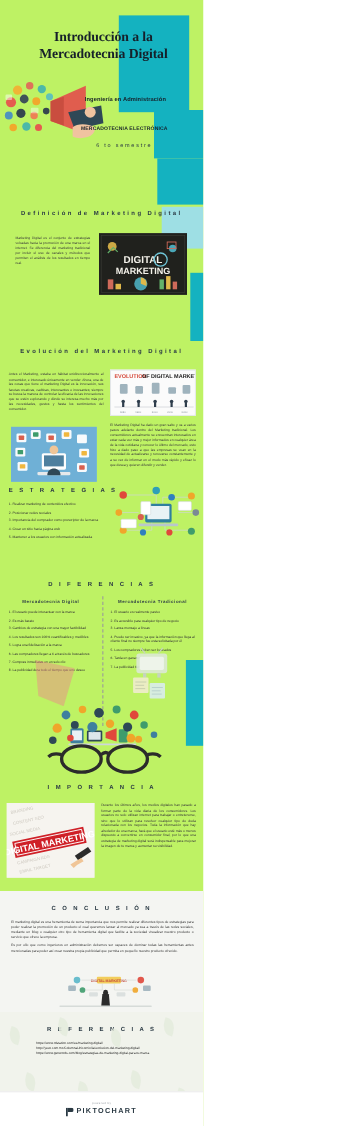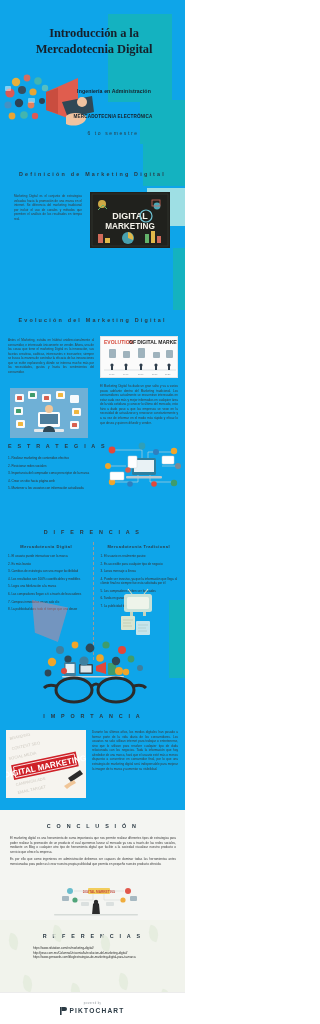"Introducción a la Mercadotecnia Digital" .page { background: #0ea5e9 -> #bef264 }
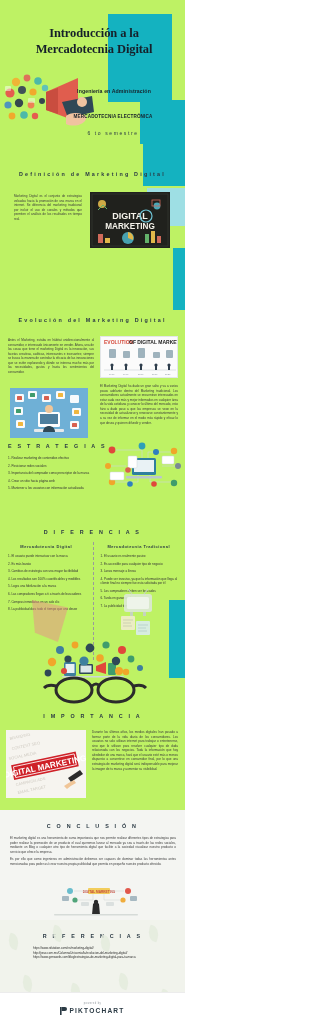"DIGITAL" #sec-definicion { top: 170px -> 190px }
